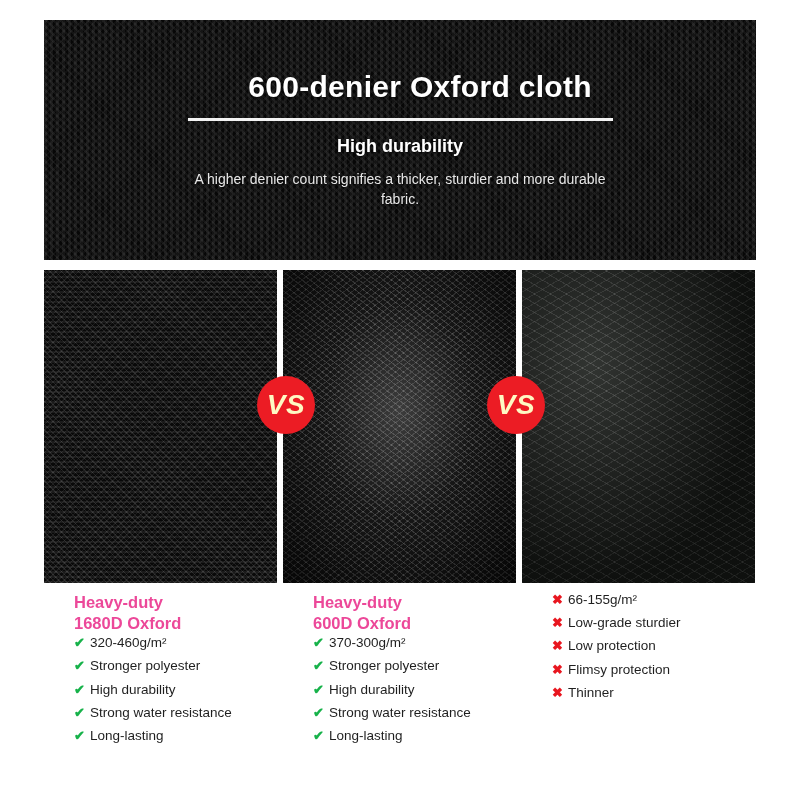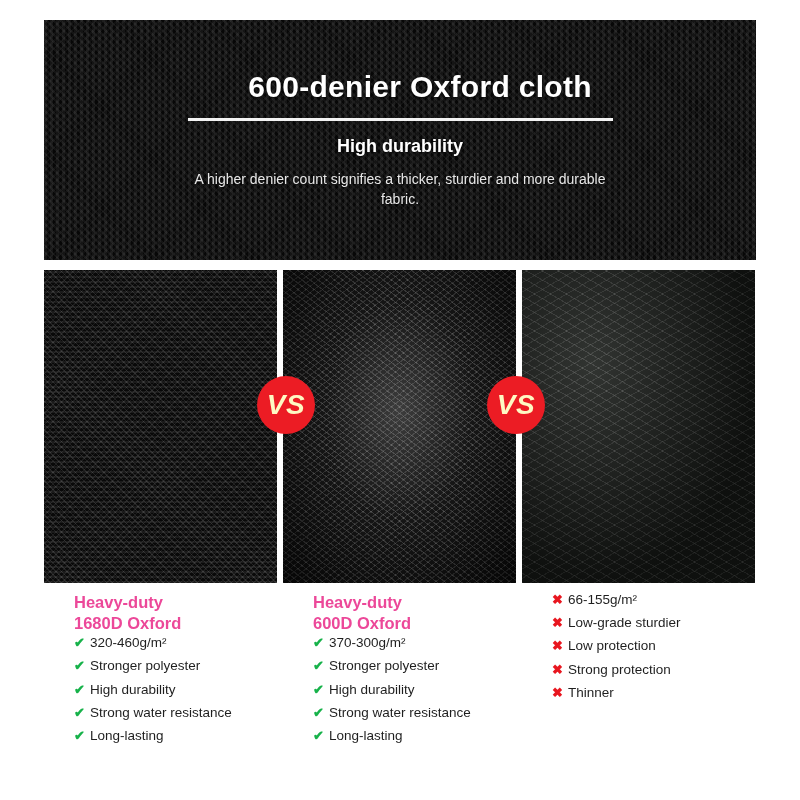"Strong protection" span.feature-text { text: Strong -> Flimsy }
